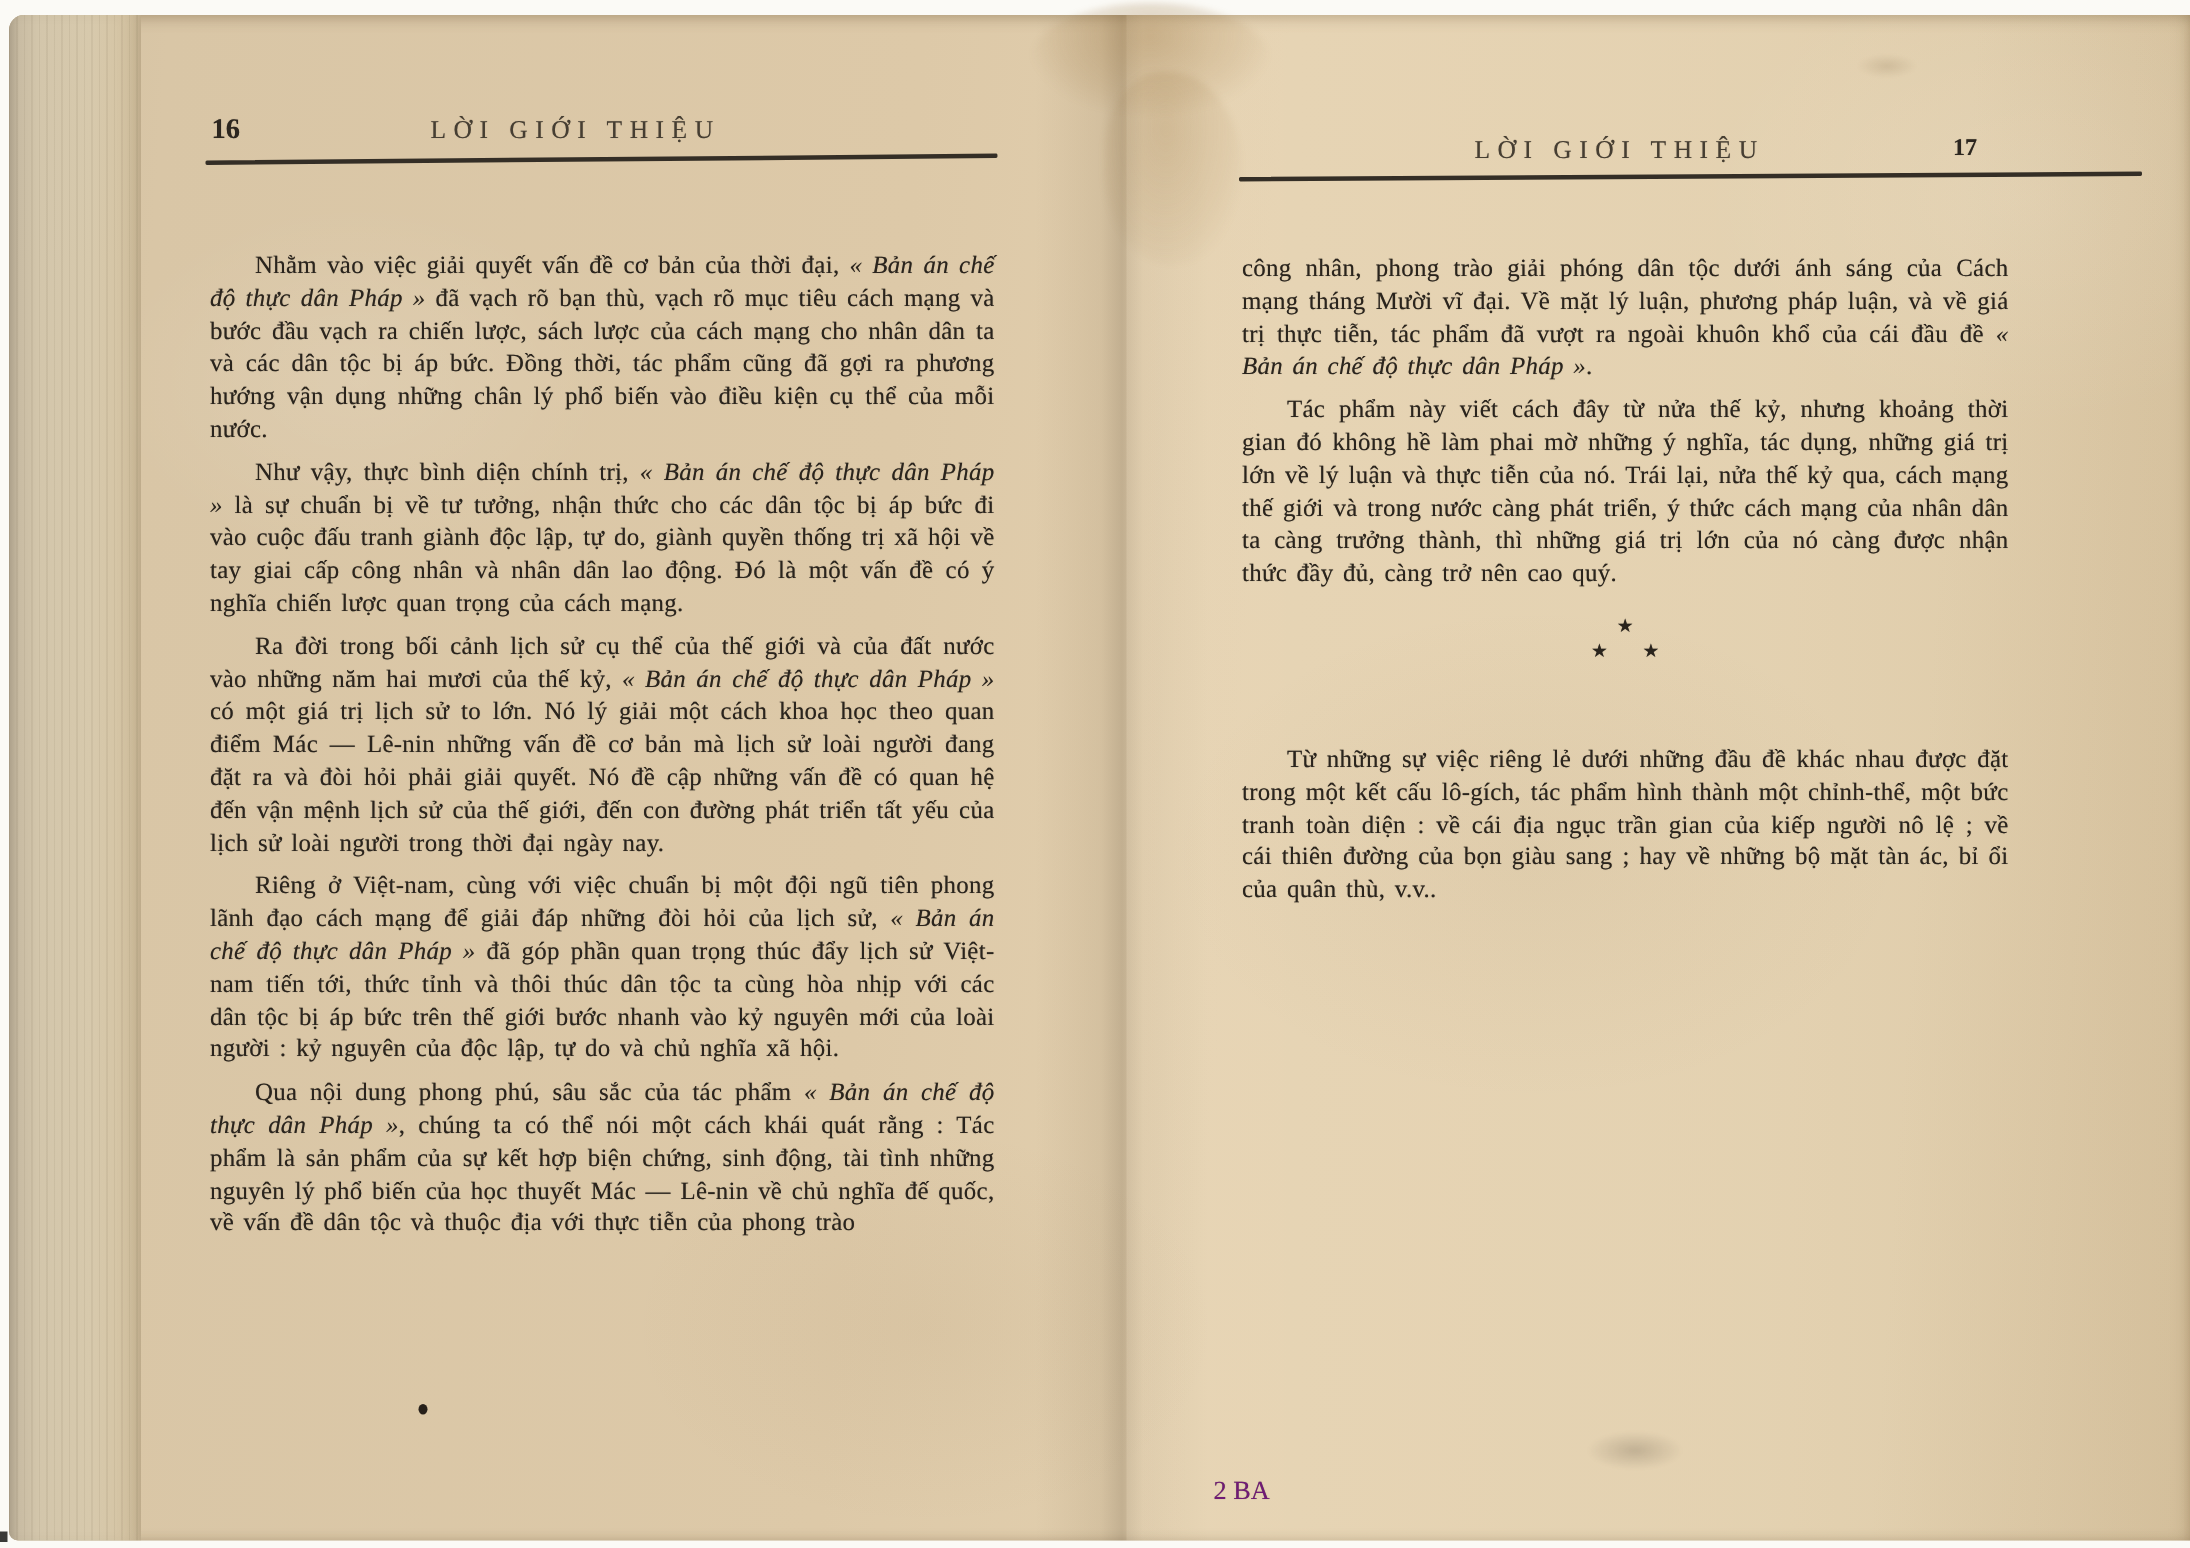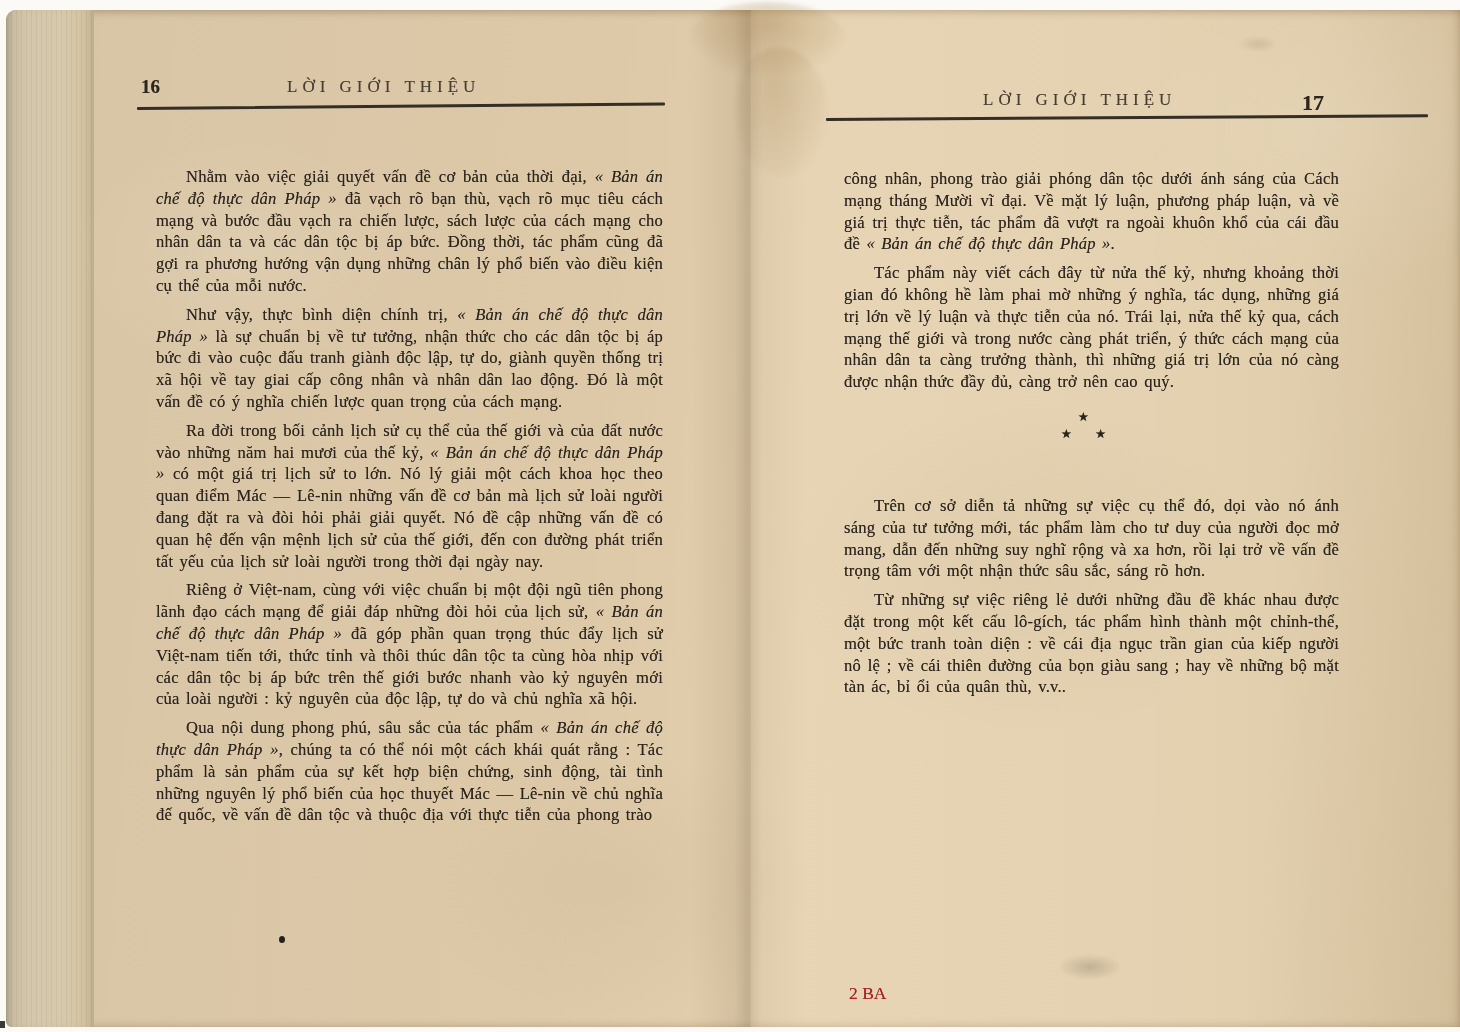"17" div.pageno { font-size: 22px -> 16px }
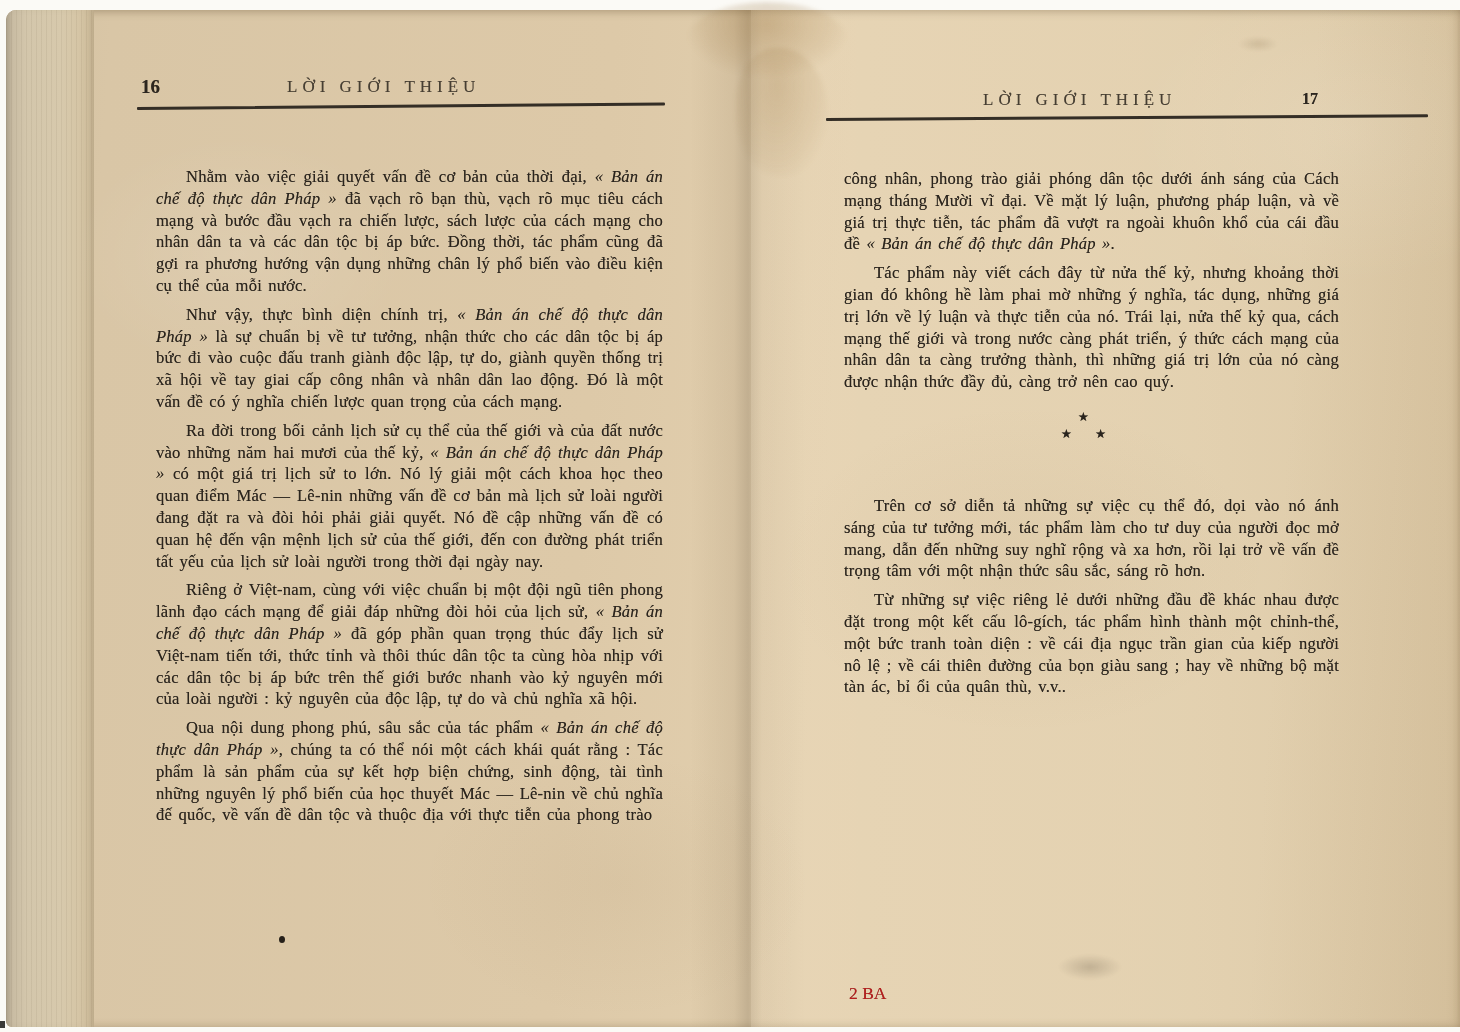"Nhằm vào việc giải quyết" .col p { margin: 0 0 7px 16px -> 0 0 7px 0 }
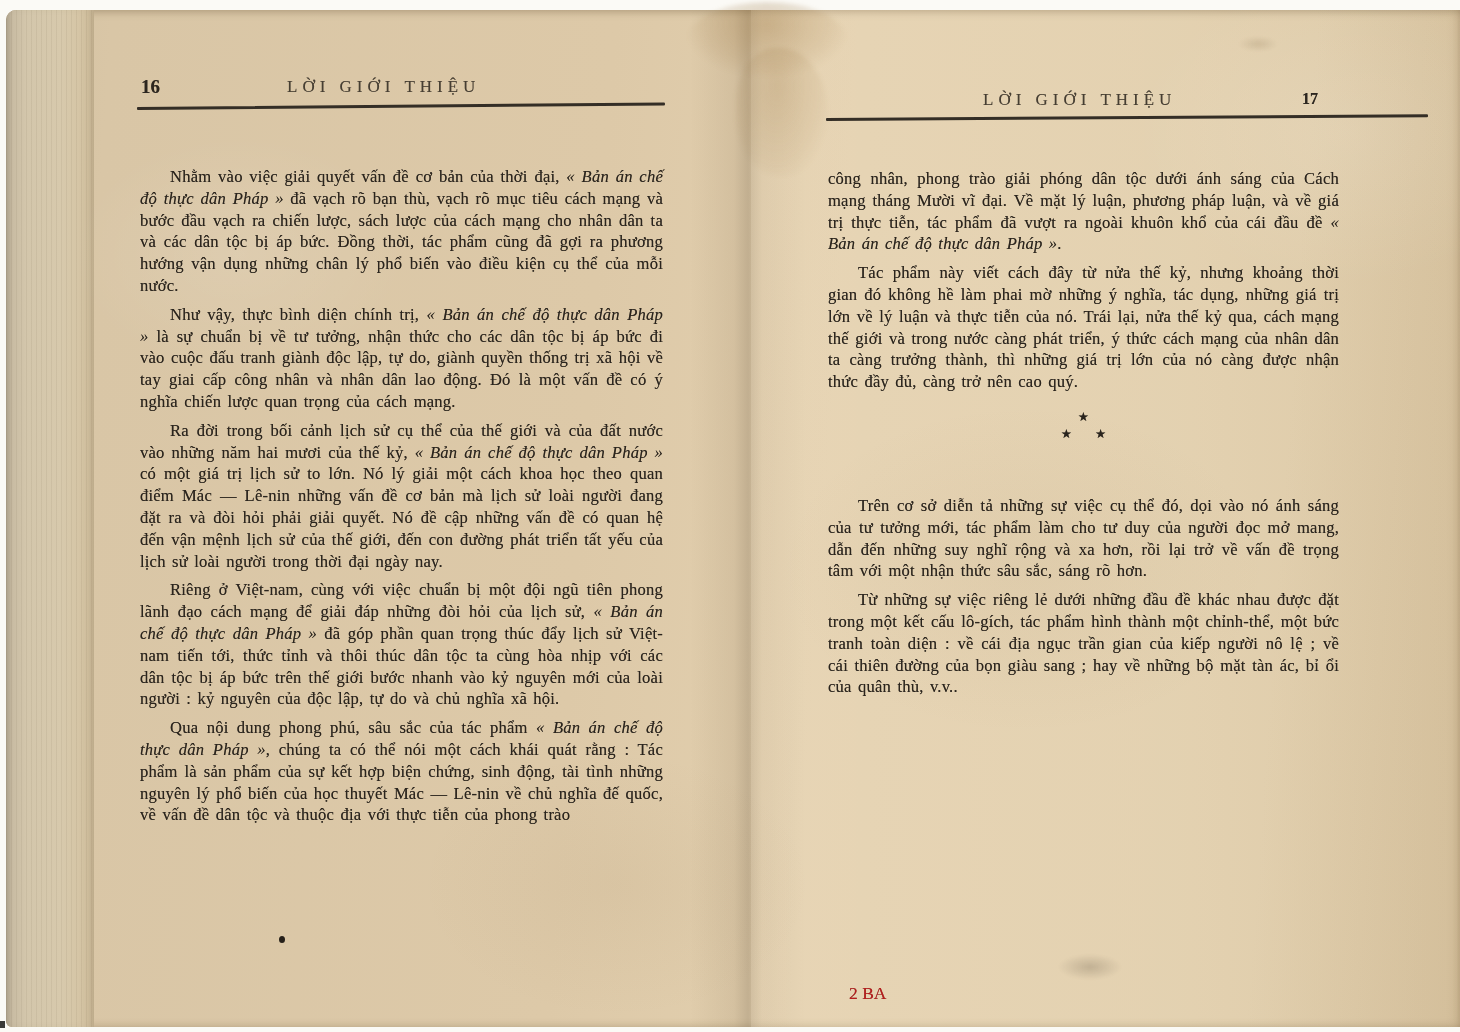"Trên cơ sở diễn tả" p { html: <p><span>Trên cơ sở diễn tả những sự việc cụ thể đó, dọi vào nó ánh sáng của tư tưởng mới, tác phẩm làm cho tư duy của người đọc mở mang, dẫn đến những suy nghĩ rộng và xa hơn, rồi lại trở về vấn đề trọng tâm với một nhận thức sâu sắc, sáng rõ hơn.</span></p> -> none }
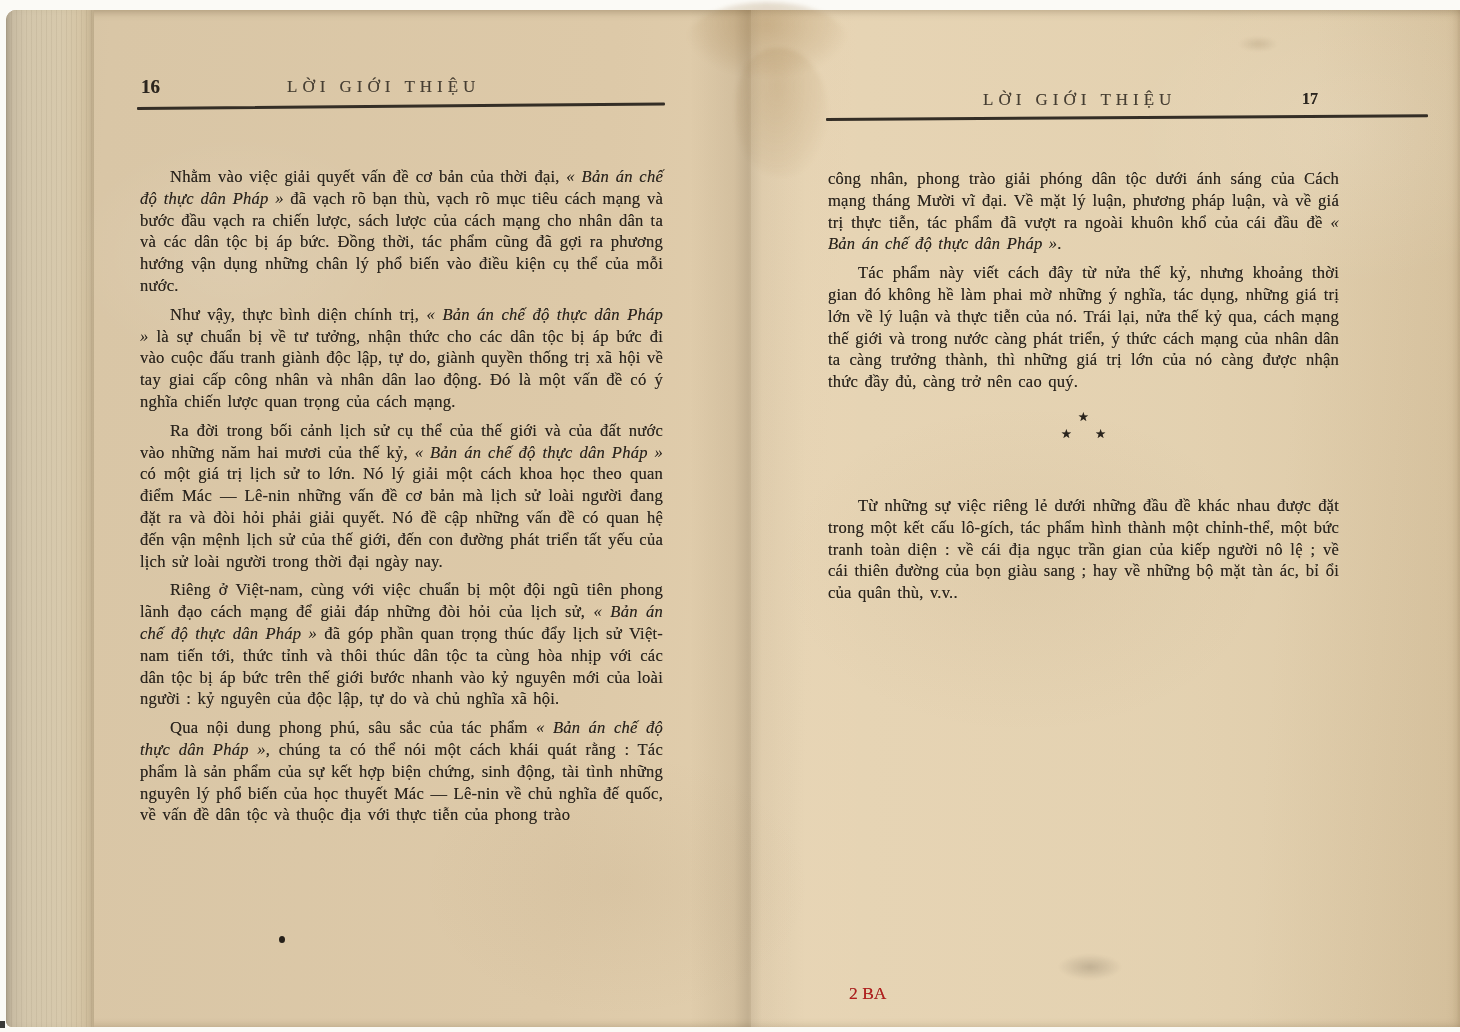"2 BA" .printers-mark { color: #b91c1c -> #701a75; left: 849px -> 809px }
